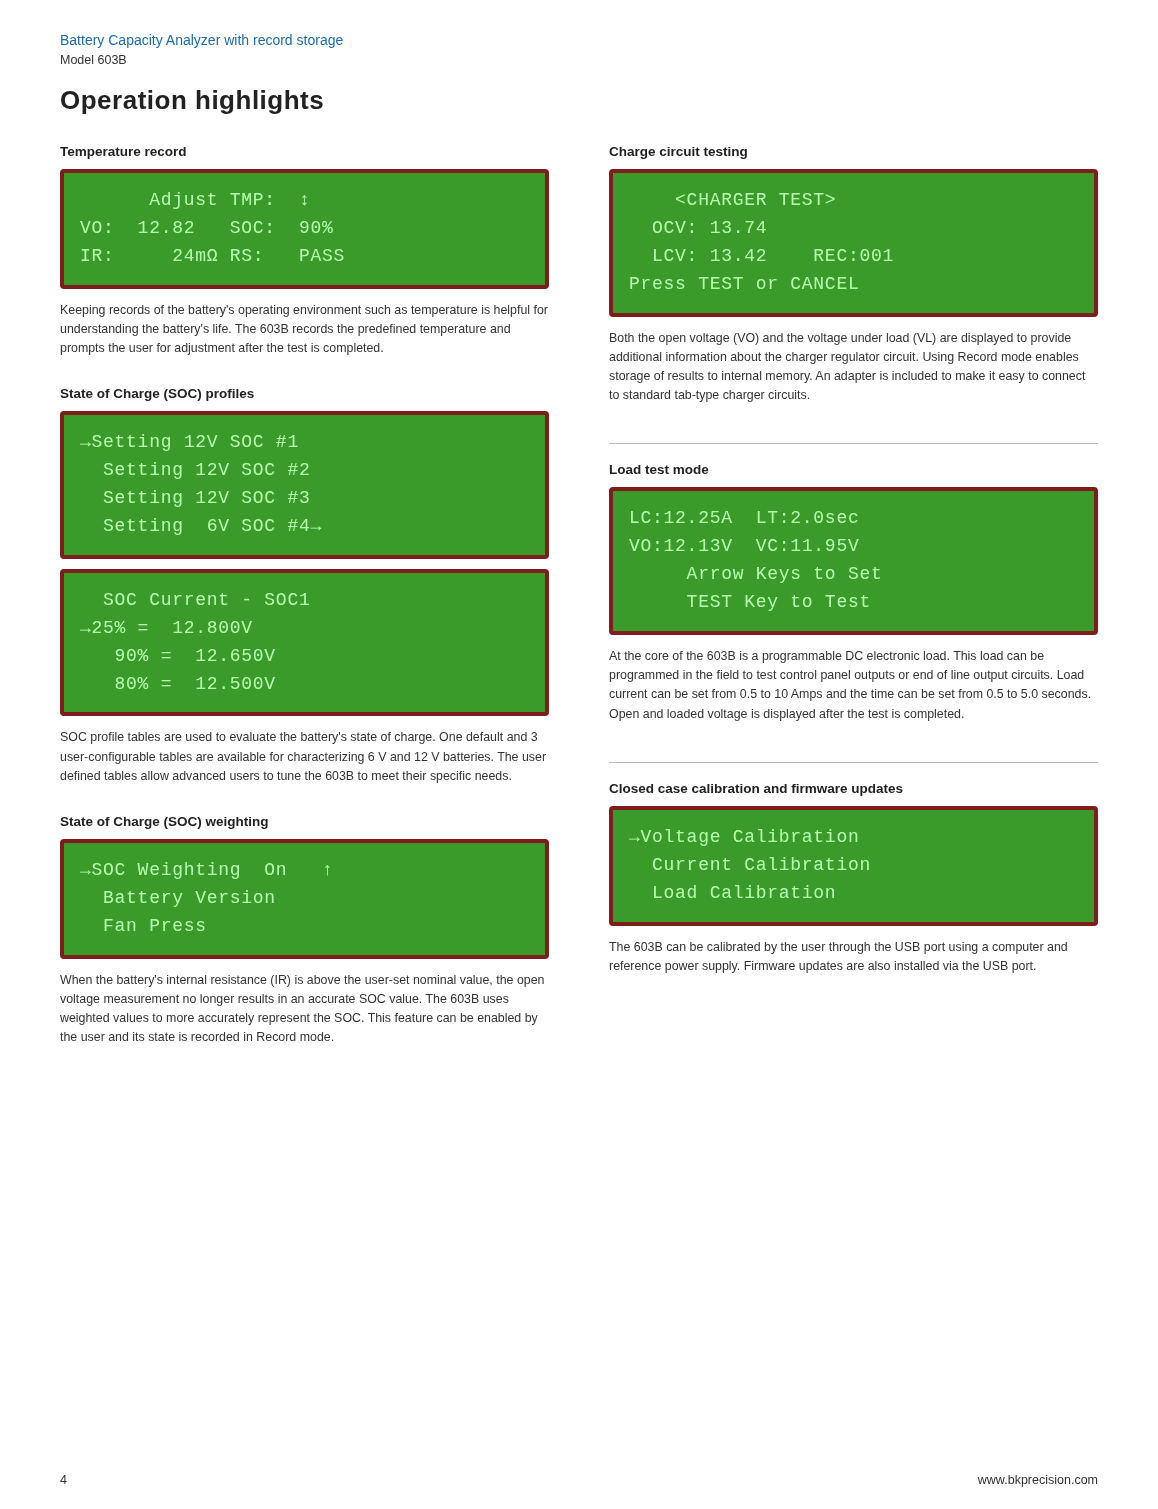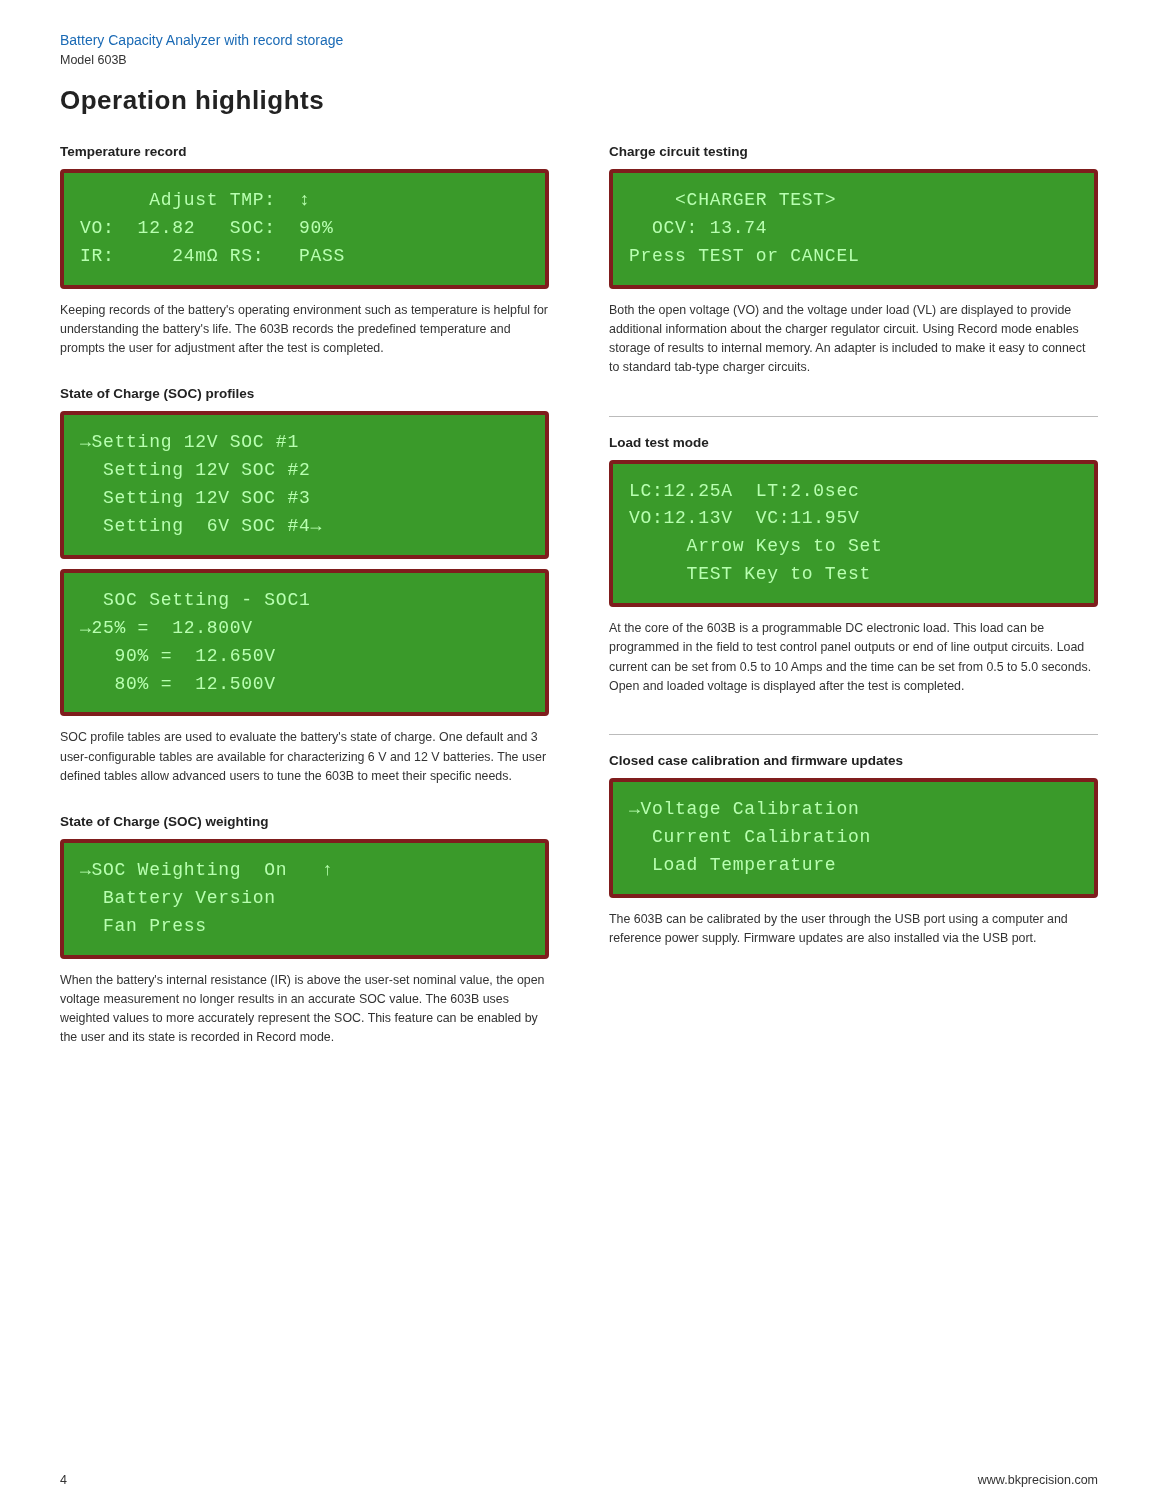"LCV: 13.42 REC:001" span.lcd-line { html: none -> <span> LCV: 13.42 REC:001</span> }
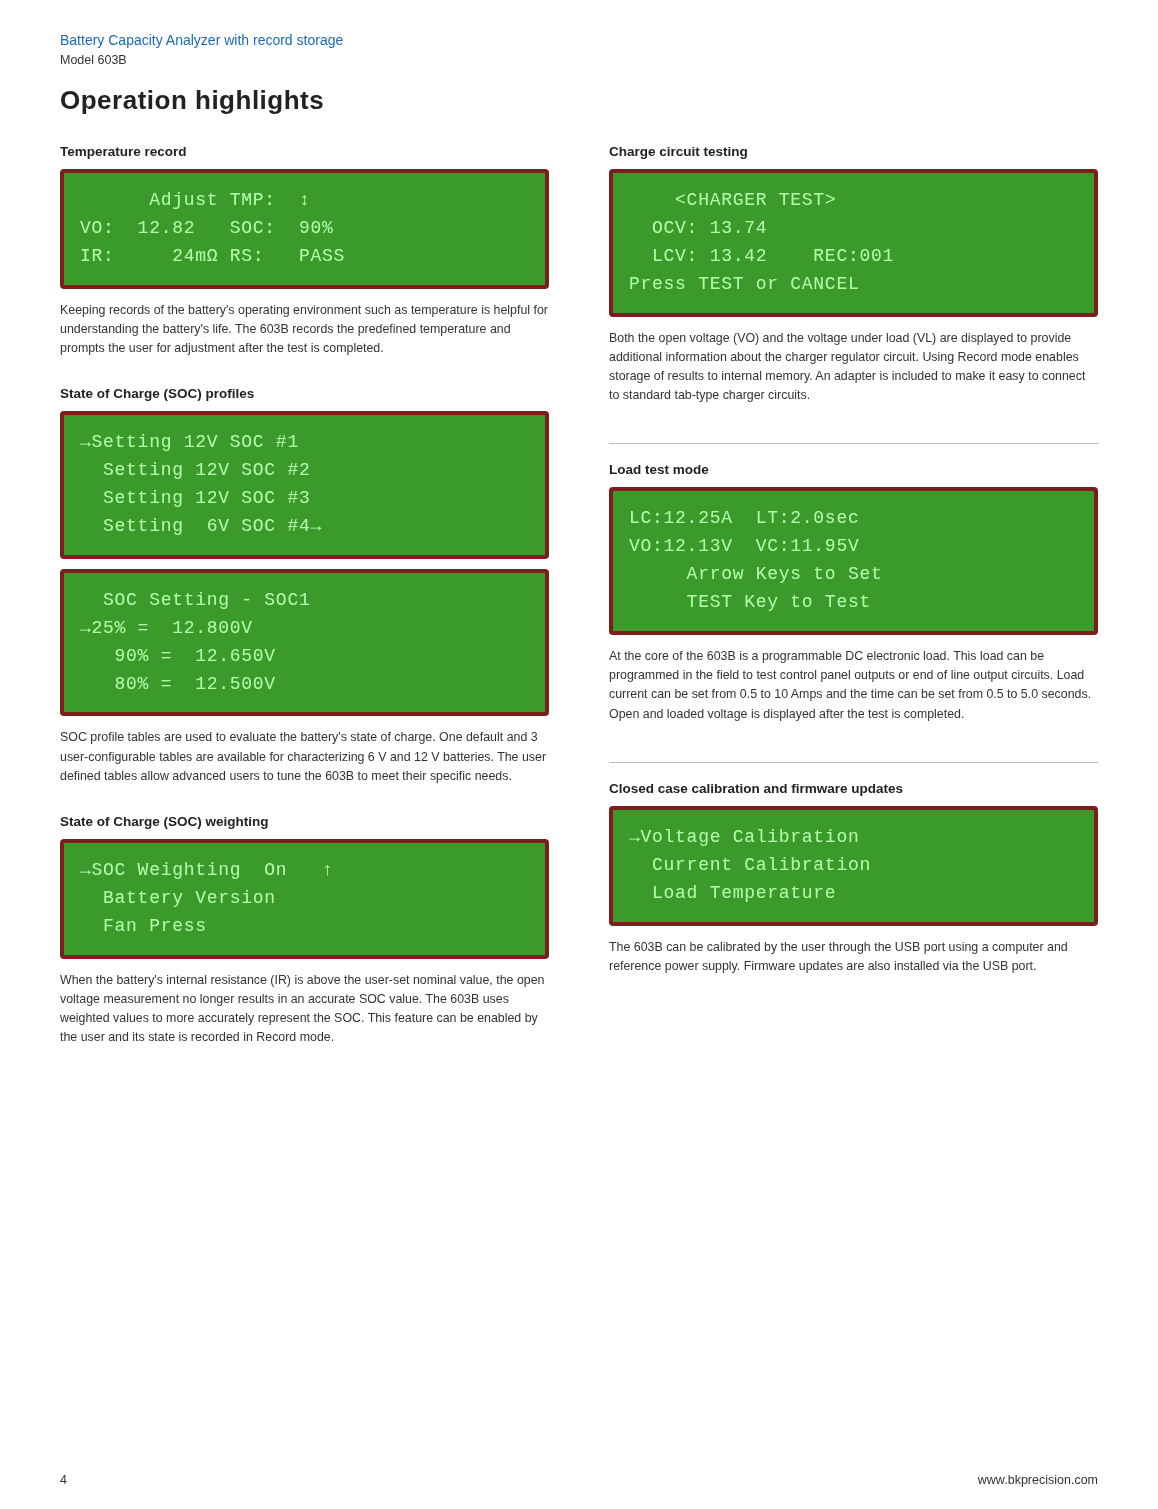"SOC Setting - SOC1" span.lcd-line { text: Setting -> Current }
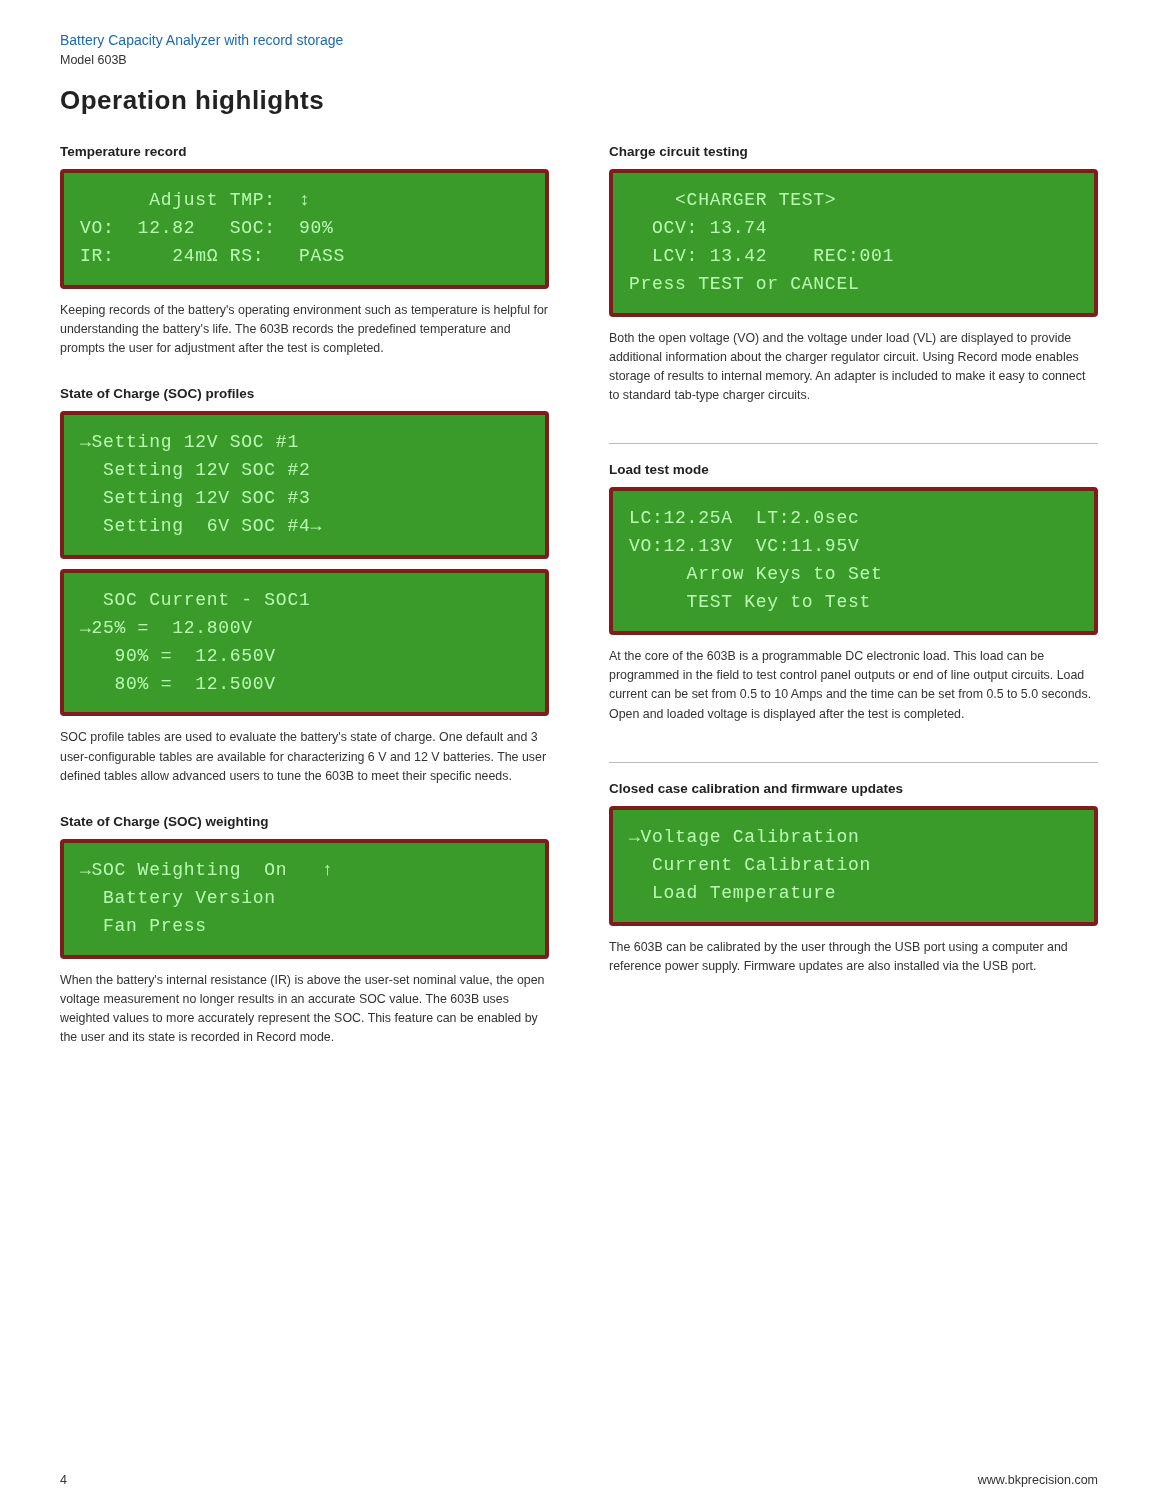"Load Temperature" span.lcd-line { text: Temperature -> Calibration }
